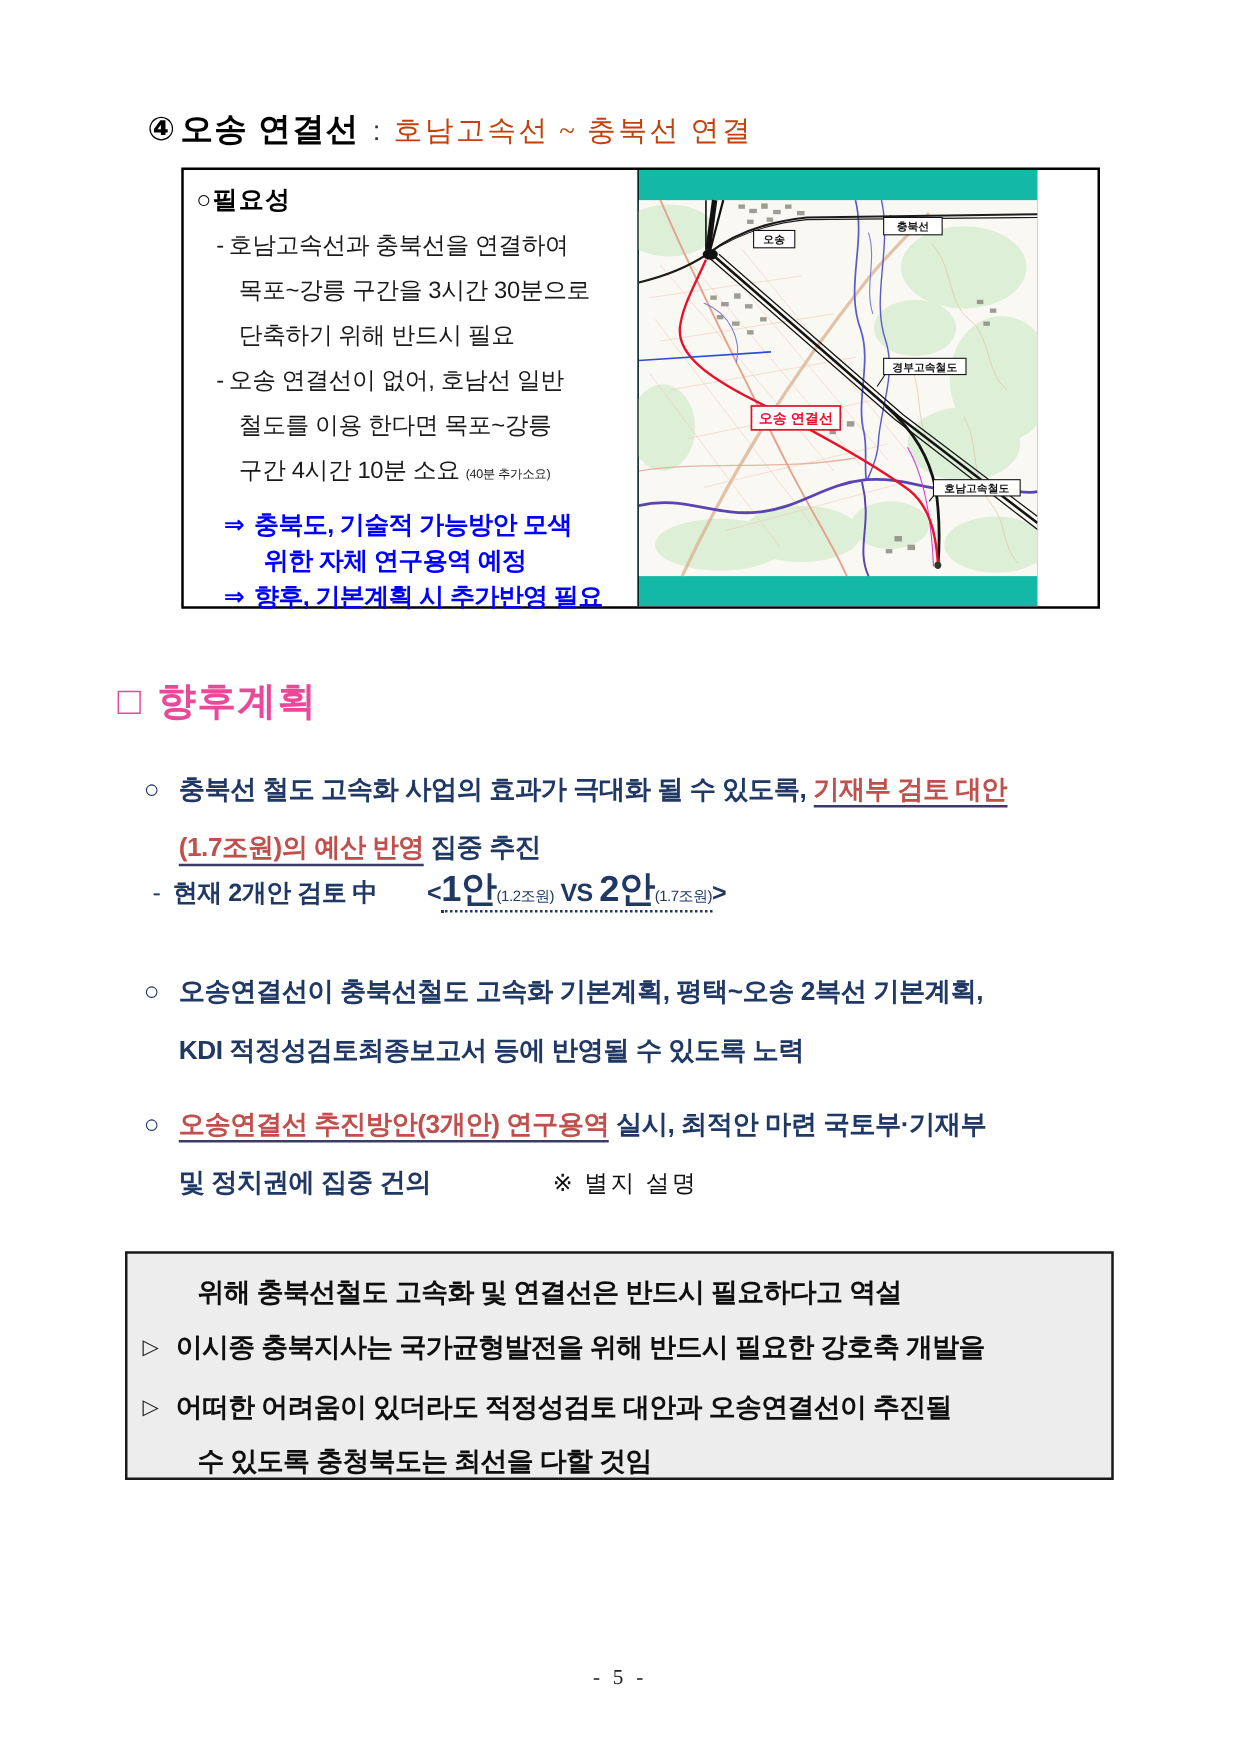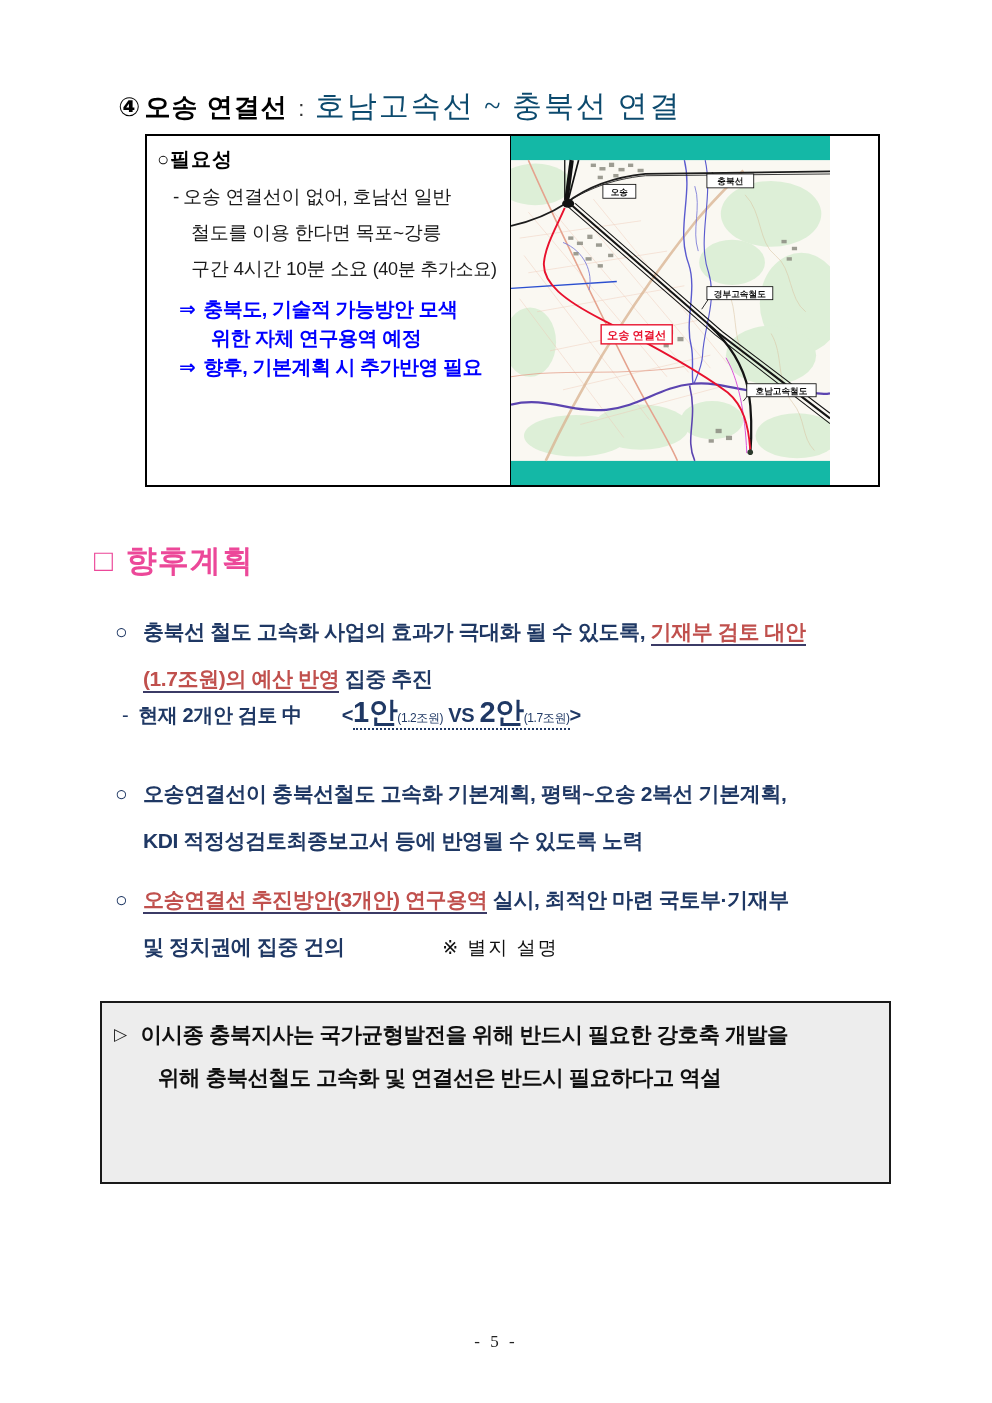"호남고속선 ~ 충북선 연결" .doc-title .sub { color: #0c4a6e -> #c2410c; font-size: 30px -> 23px }
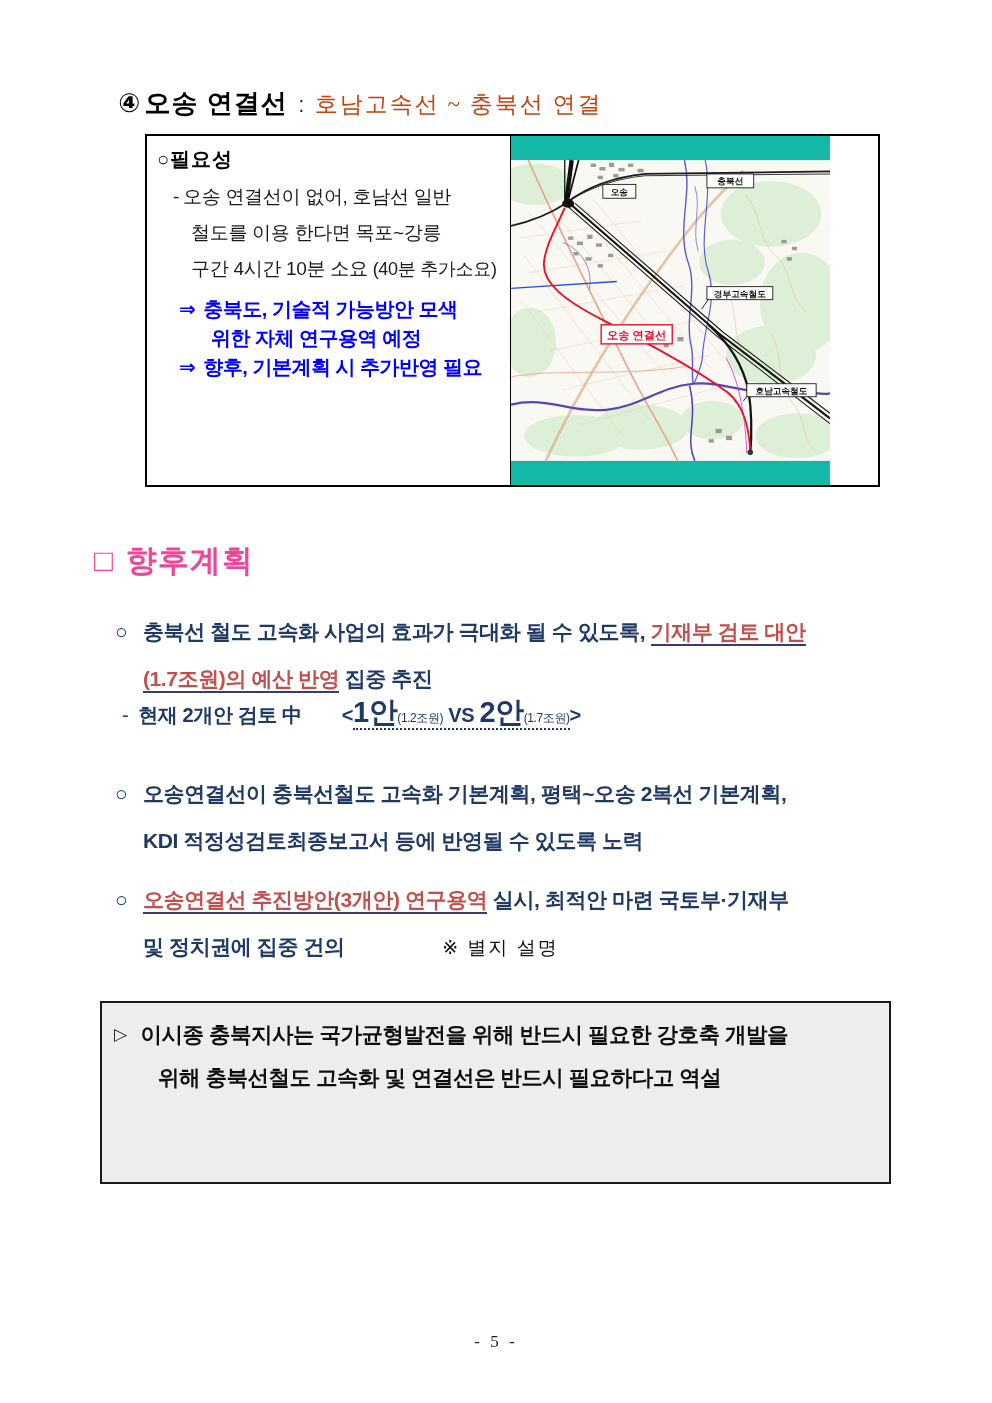"- 호남고속선과 충북선을 연결하여" div.nb-item { html: none -> <div> <div><span>-</span><span>호남고속선과 충북선을 연결하여</span></div> <div>목포~강릉 구간을 3시간 30분으로</div> <div>단축하기 위해 반드시 필요</div> </div> }
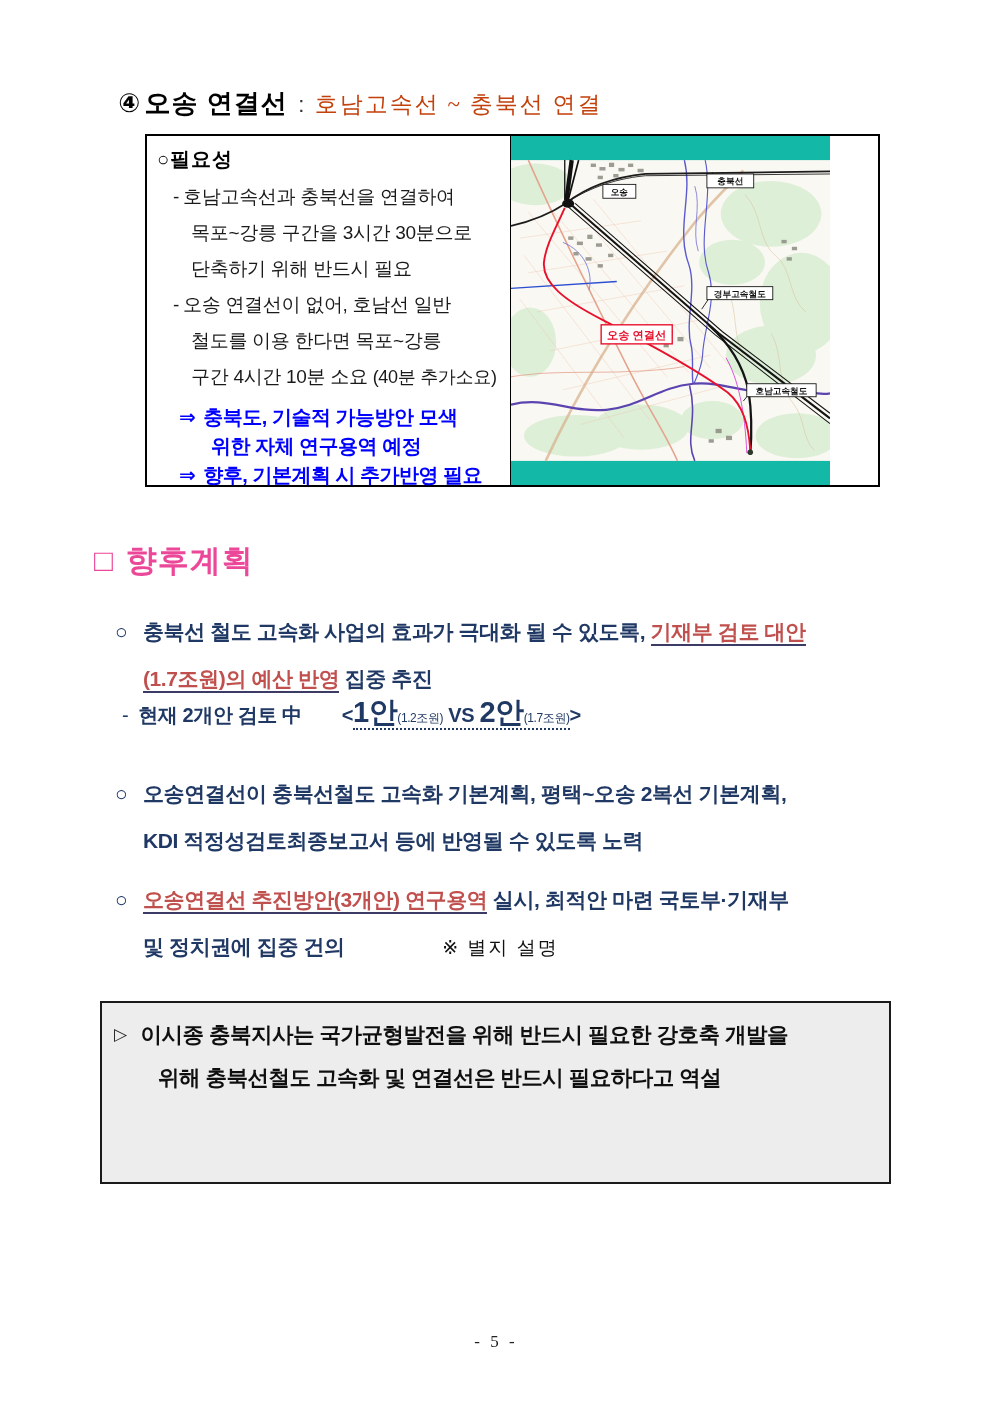"(40분 추가소요)" .nb-note { font-size: 18px -> 10px }
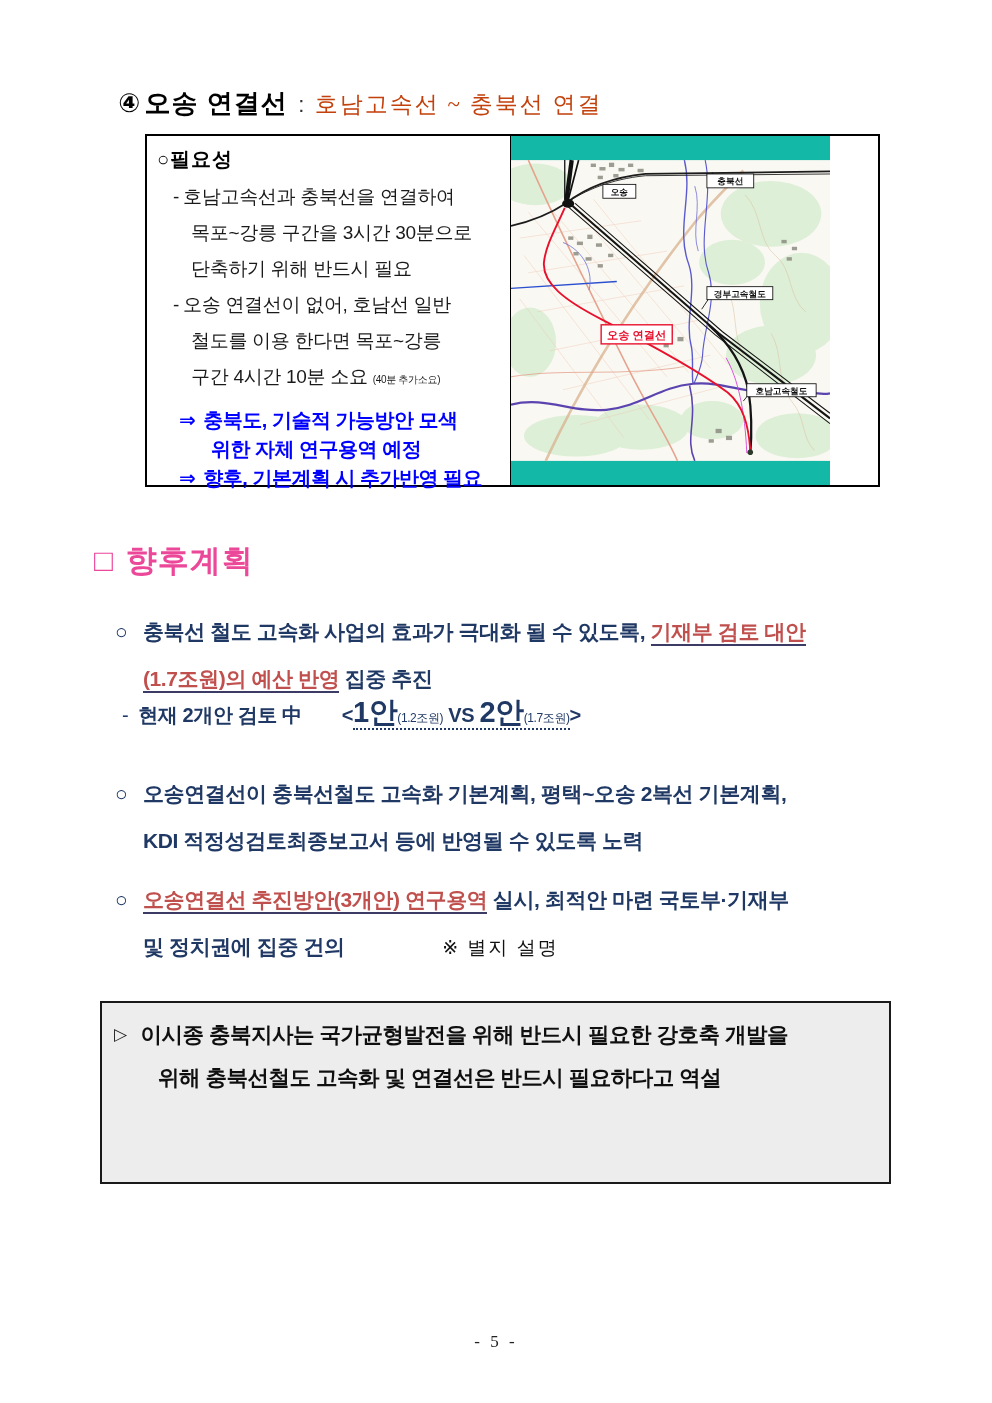"▷ 이시종 충북지사는 국가균형발전을 위해" div.ln { order: before "위해 충북선철도 고속화 및 연결선은" -> after "위해 충북선철도 고속화 및 연결선은" }
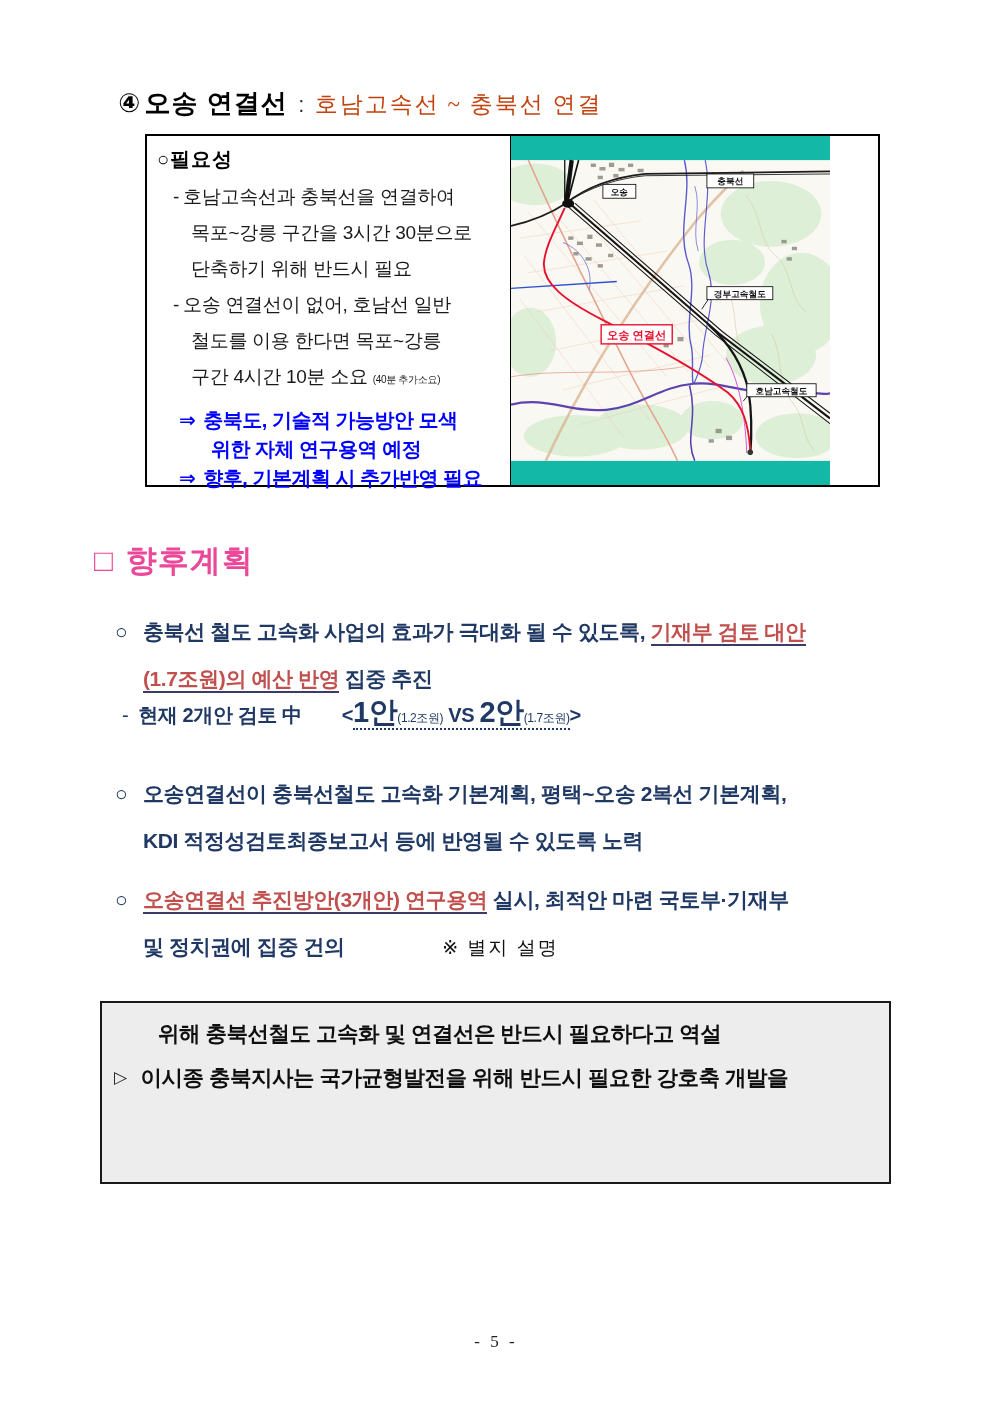"▷ 어떠한 어려움이 있더라도 적정성검토" div.sb-item { html: none -> <div> <div><span>▷</span><span>어떠한 어려움이 있더라도 적정성검토 대안과 오송연결선이 추진될</span></div> <div>수 있도록 충청북도는 최선을 다할 것임</div> </div> }
